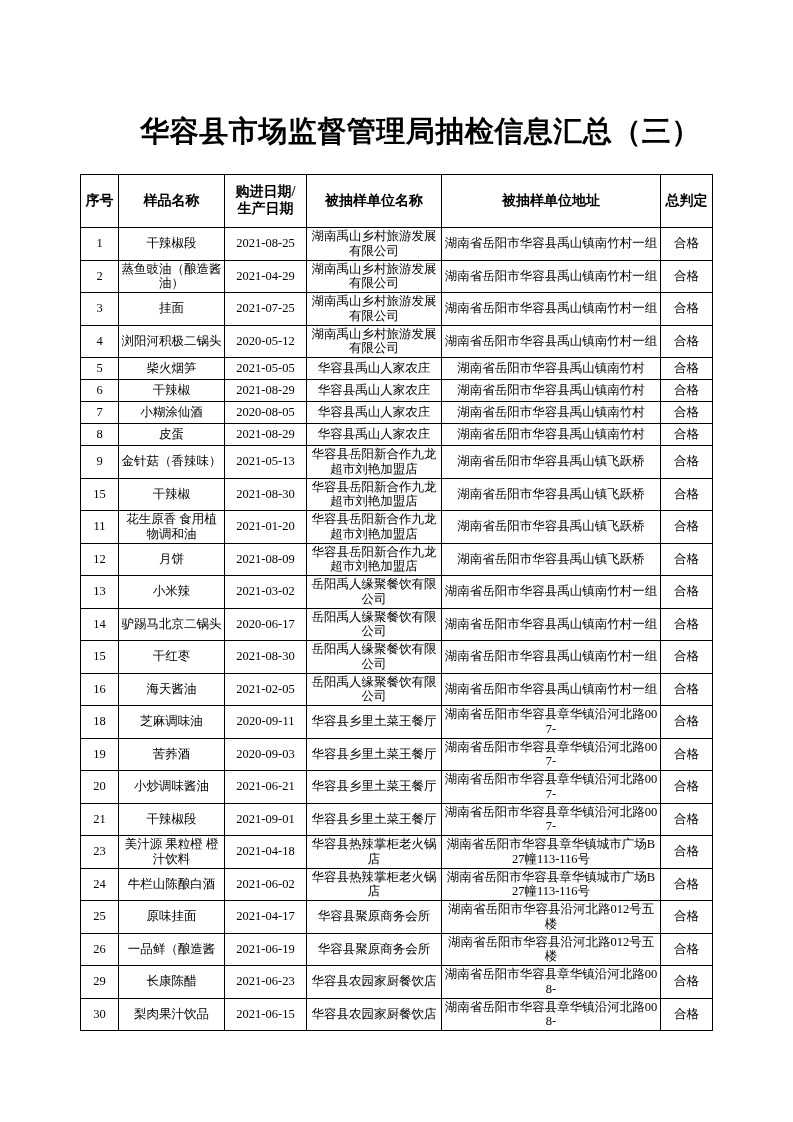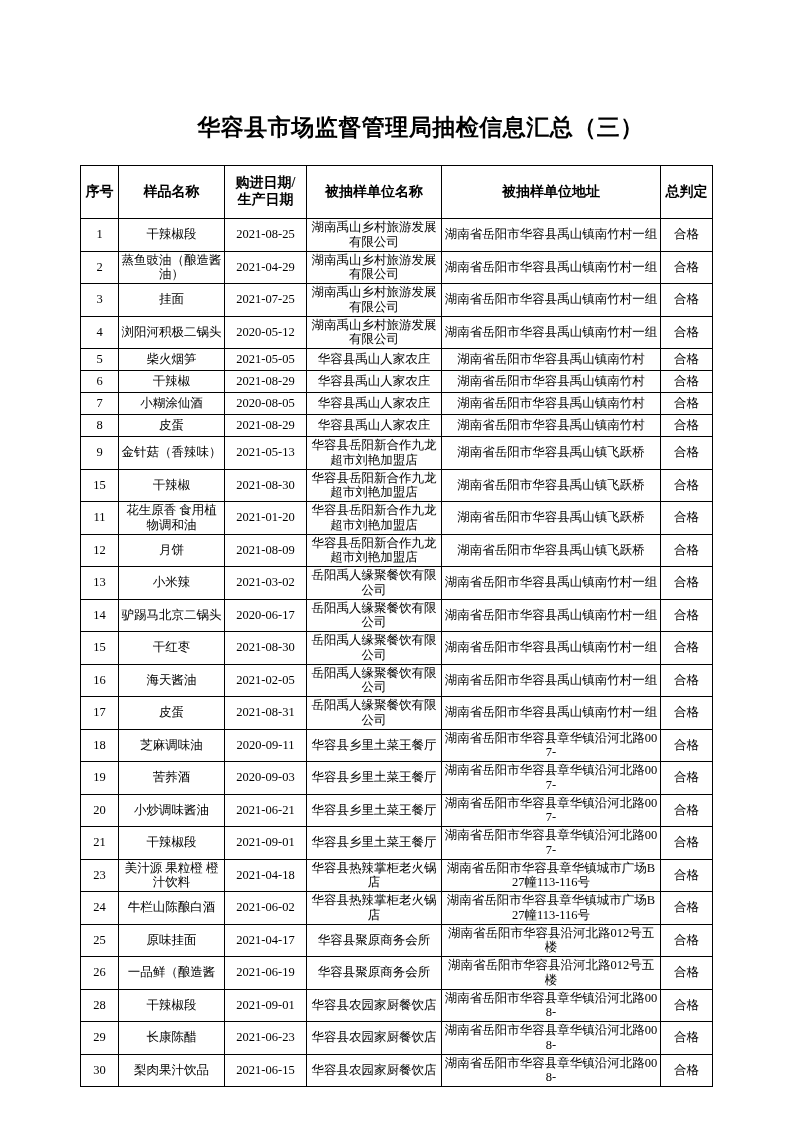"华容县市场监督管理局抽检信息汇总（三）" .page-title { font-size: 23px -> 29px }
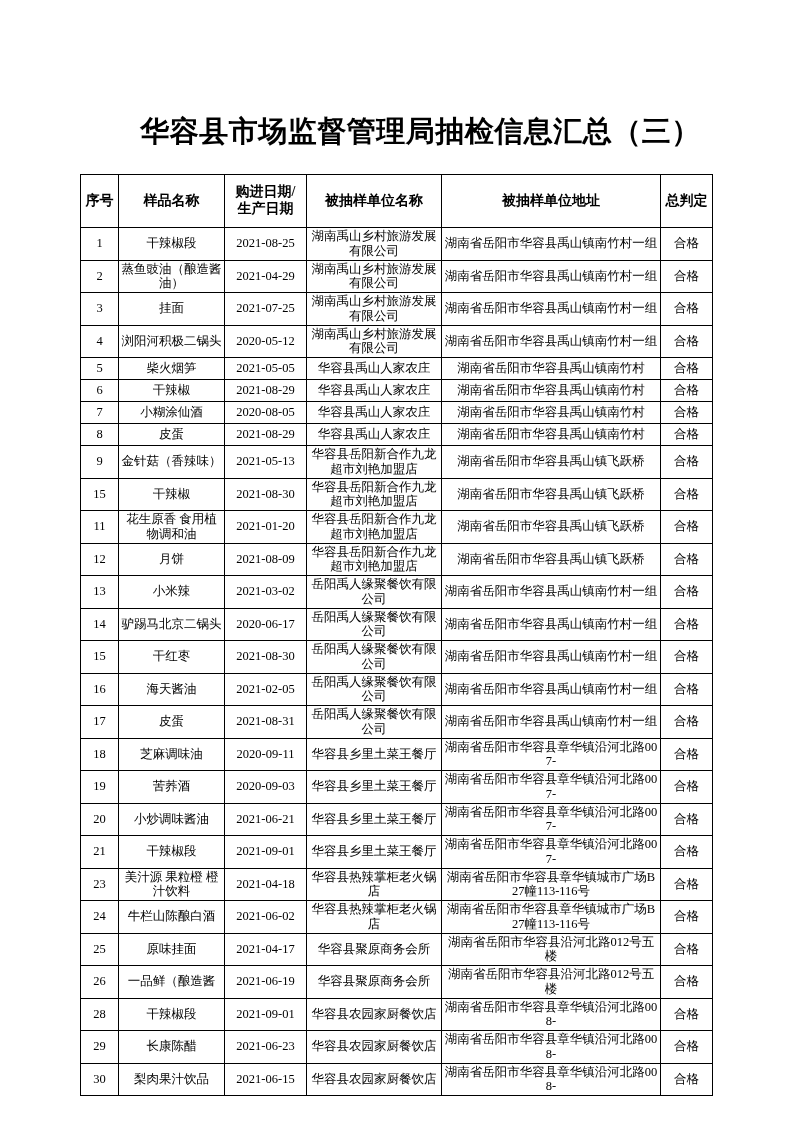"17" tr { html: <tr> <td>17</td> <td>皮蛋</td> <td>2021-08-31</td> <td>岳阳禹人缘聚餐饮有限公司</td> <td>湖南省岳阳市华容县禹山镇南竹村一组</td> <td>合格</td> </tr> -> none }
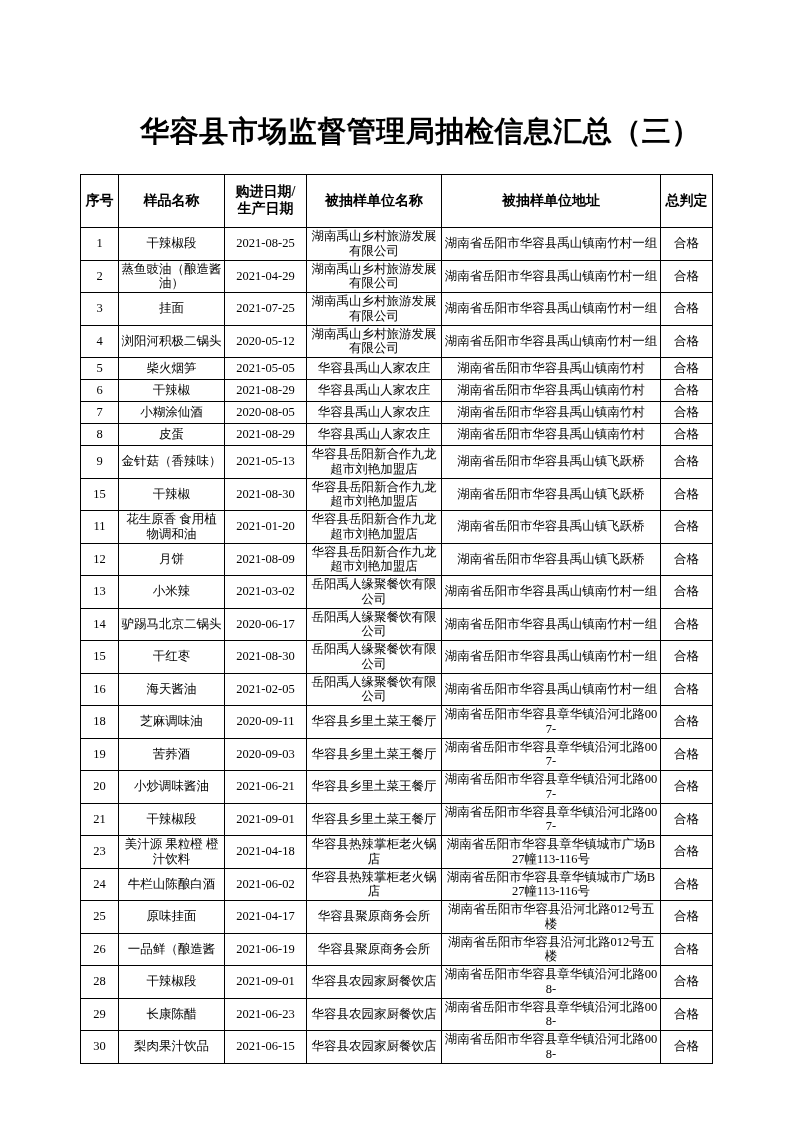"28" tr { html: <tr> <td>28</td> <td>干辣椒段</td> <td>2021-09-01</td> <td>华容县农园家厨餐饮店</td> <td>湖南省岳阳市华容县章华镇沿河北路008-</td> <td>合格</td> </tr> -> none }
